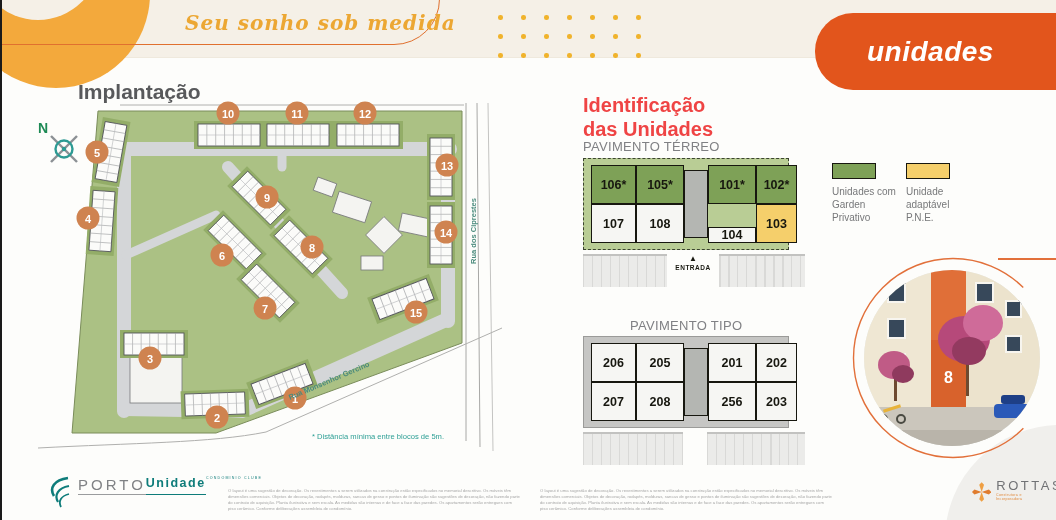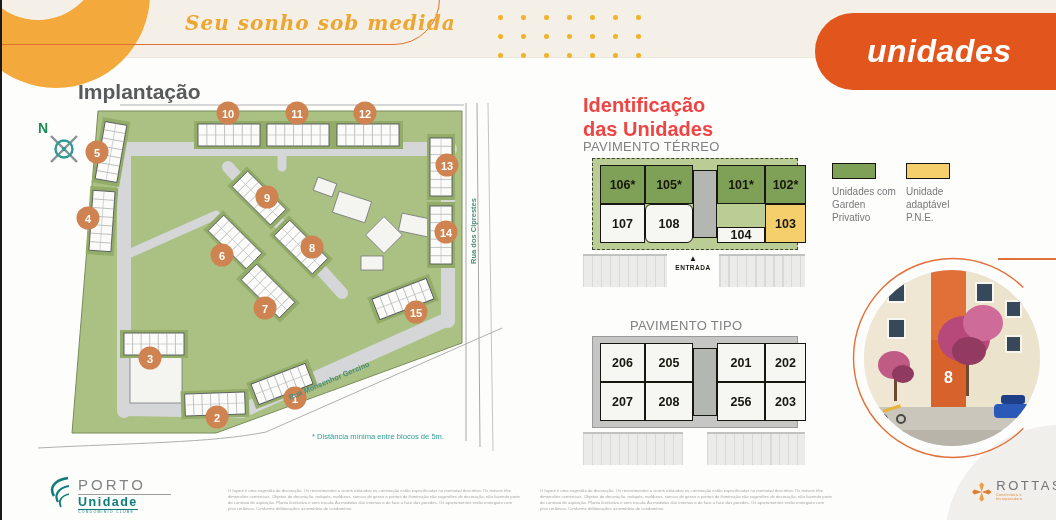"unidades" .banner { font-size: 32px -> 28px }
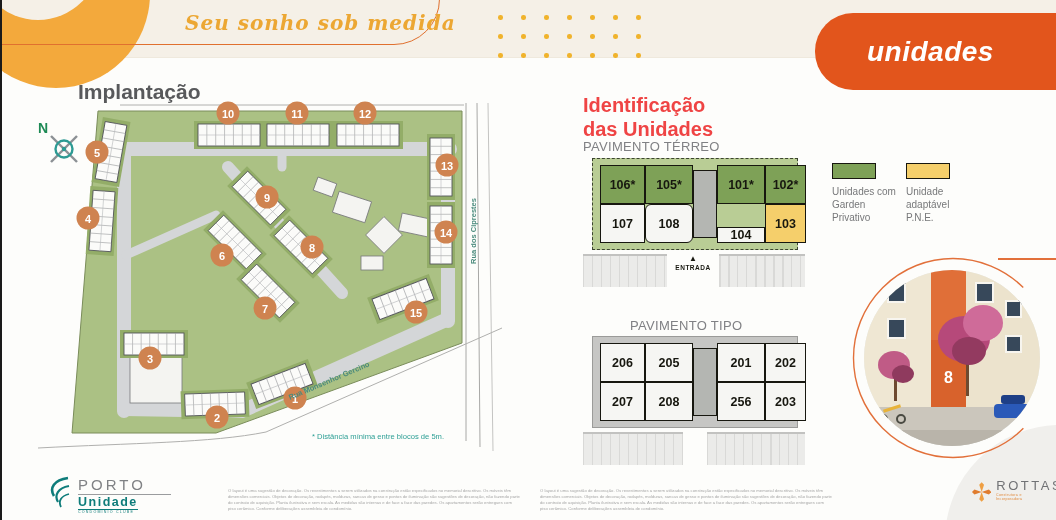"106*" .plan-panel { left: 9px -> 0 }
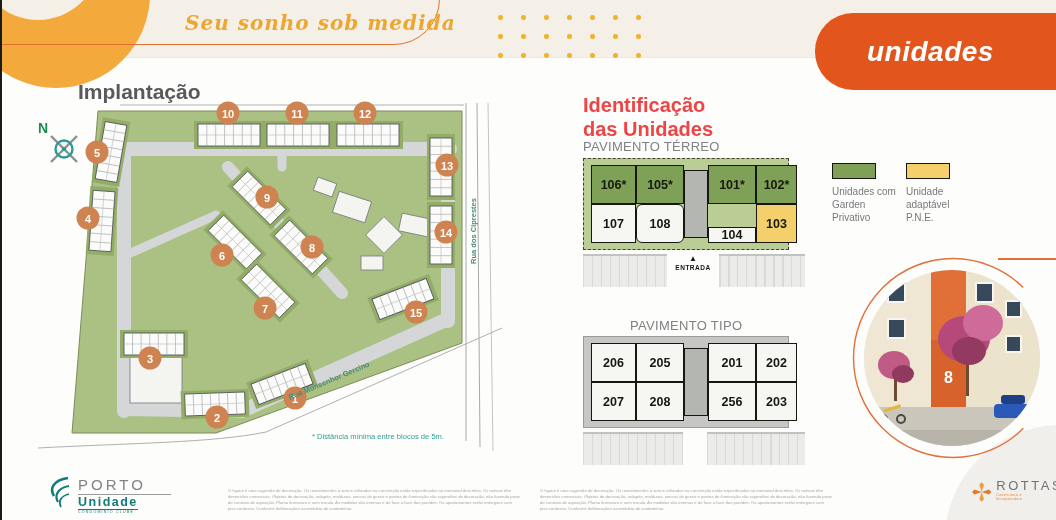"108" div.unit { border-radius: 6px -> none }
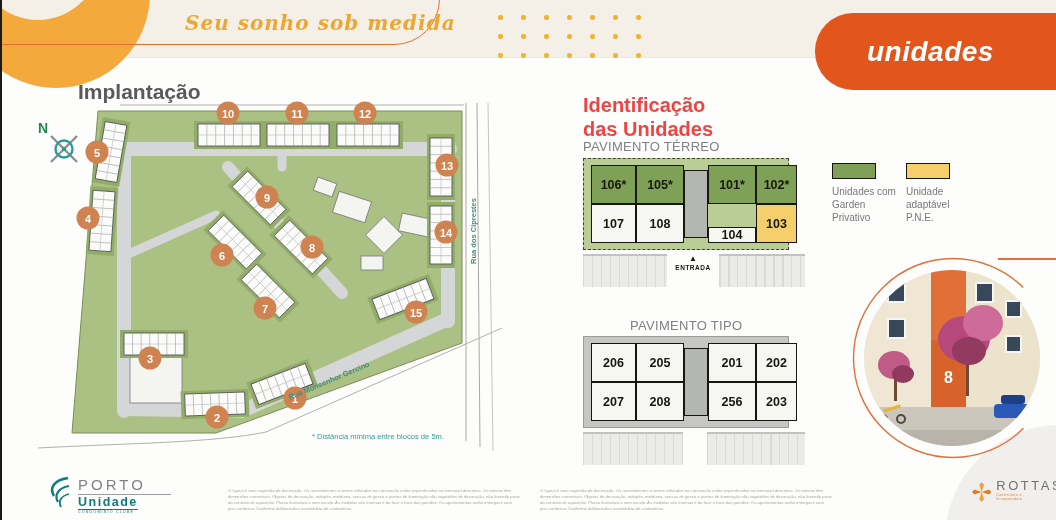"PORTO" .porto-txt { flex-direction: column -> none }
